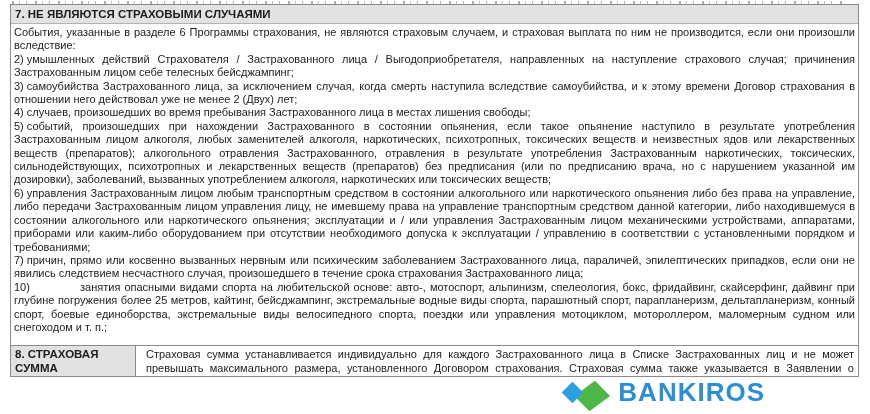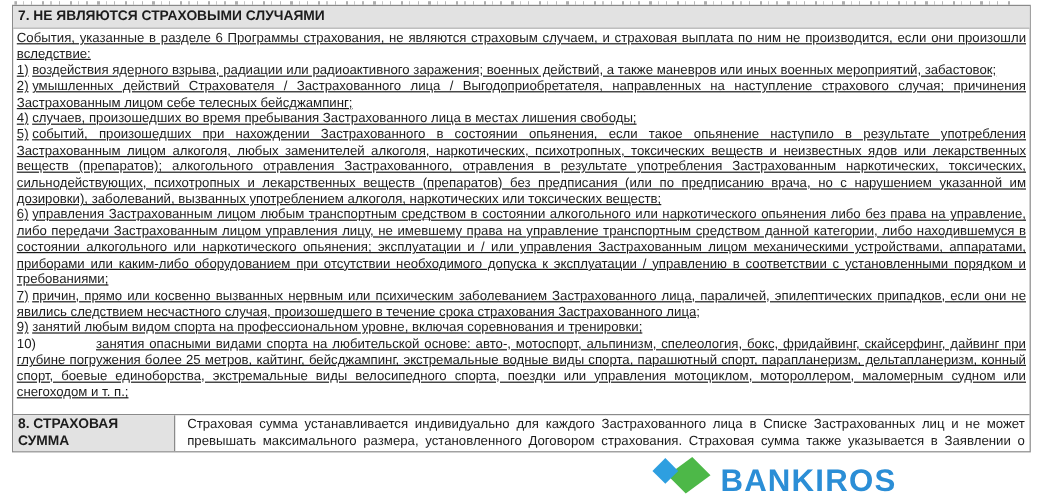"События, указанные в разделе 6" .sec7-body { text-decoration: underline -> none }
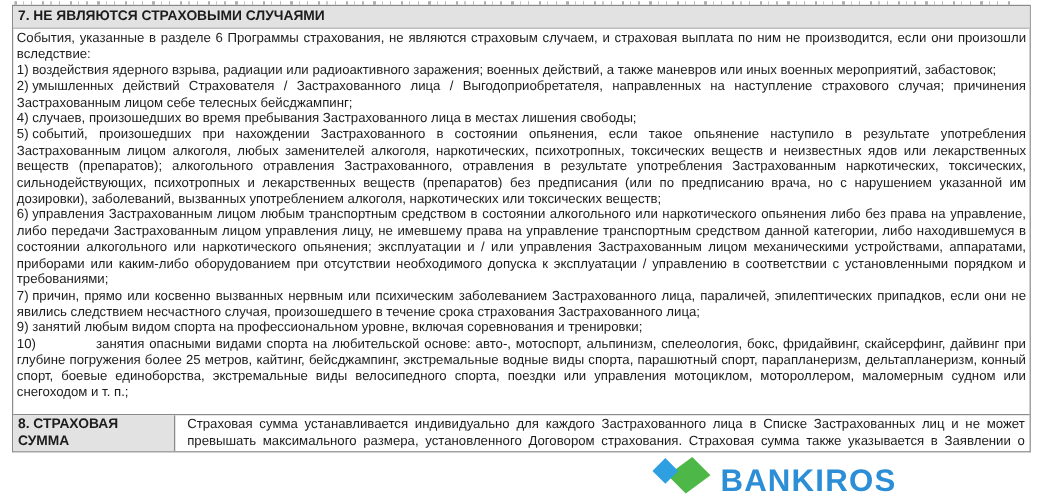"1) воздействия ядерного взрыва, радиации" p.item { html: <p><span>1)</span><span>воздействия ядерного взрыва, радиации или радиоактивного заражения; военных действий, а также маневров или иных военных мероприятий, забастовок;</span></p> -> none }
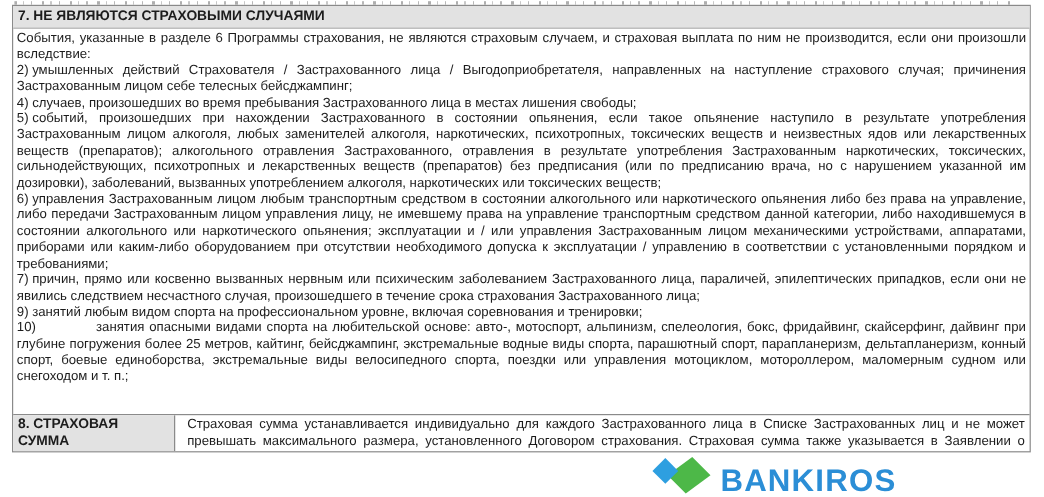"3) самоубийства Застрахованного лица, за" p.item { html: none -> <p><span>3)</span><span>самоубийства Застрахованного лица, за исключением случая, когда смерть наступила вследствие самоубийства, и к этому времени Договор страхования в отношении него действовал уже не менее 2 (Двух) лет;</span></p> }
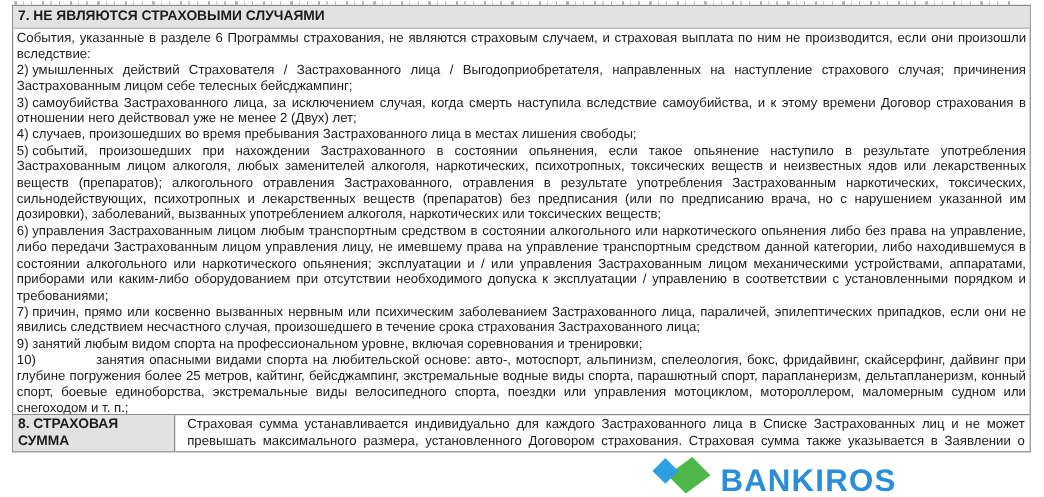"9) занятий любым видом спорта" p.item { html: <p><span>9)</span><span>занятий любым видом спорта на профессиональном уровне, включая соревнования и тренировки;</span></p> -> none }
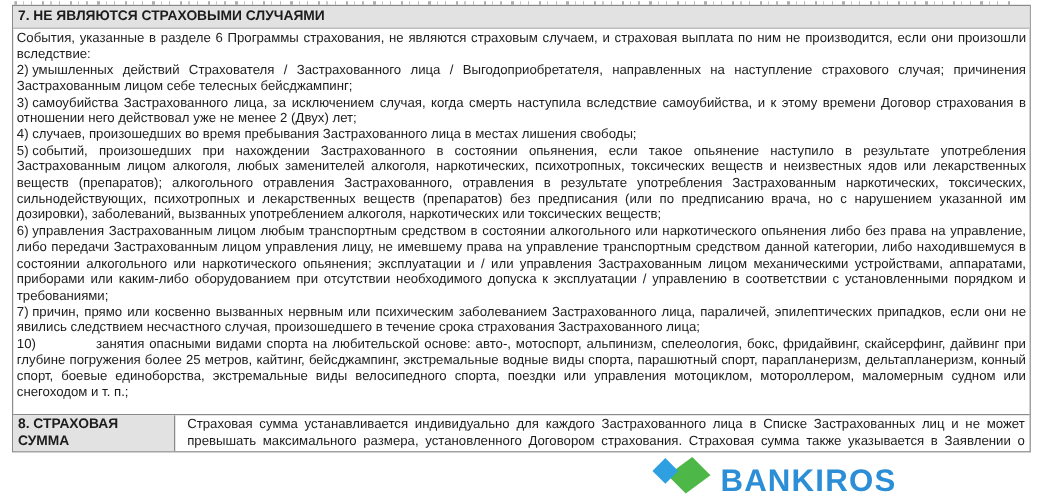"8. СТРАХОВАЯ СУММА" .sec8-title { padding: 1px 12px 0 4px -> 1px 2px 0 4px }
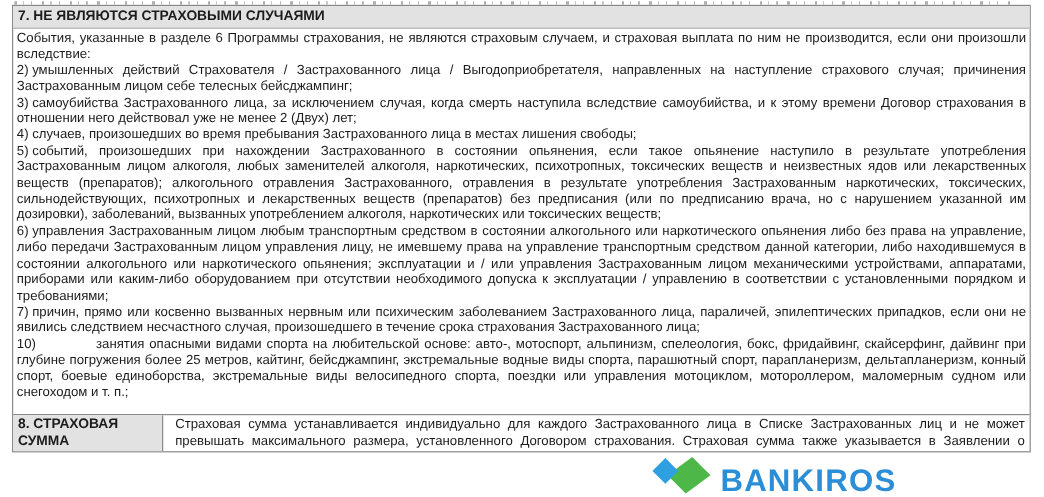"BANKIROS" .logo { align-items: flex-end -> flex-start; right: 20px -> 2px }
